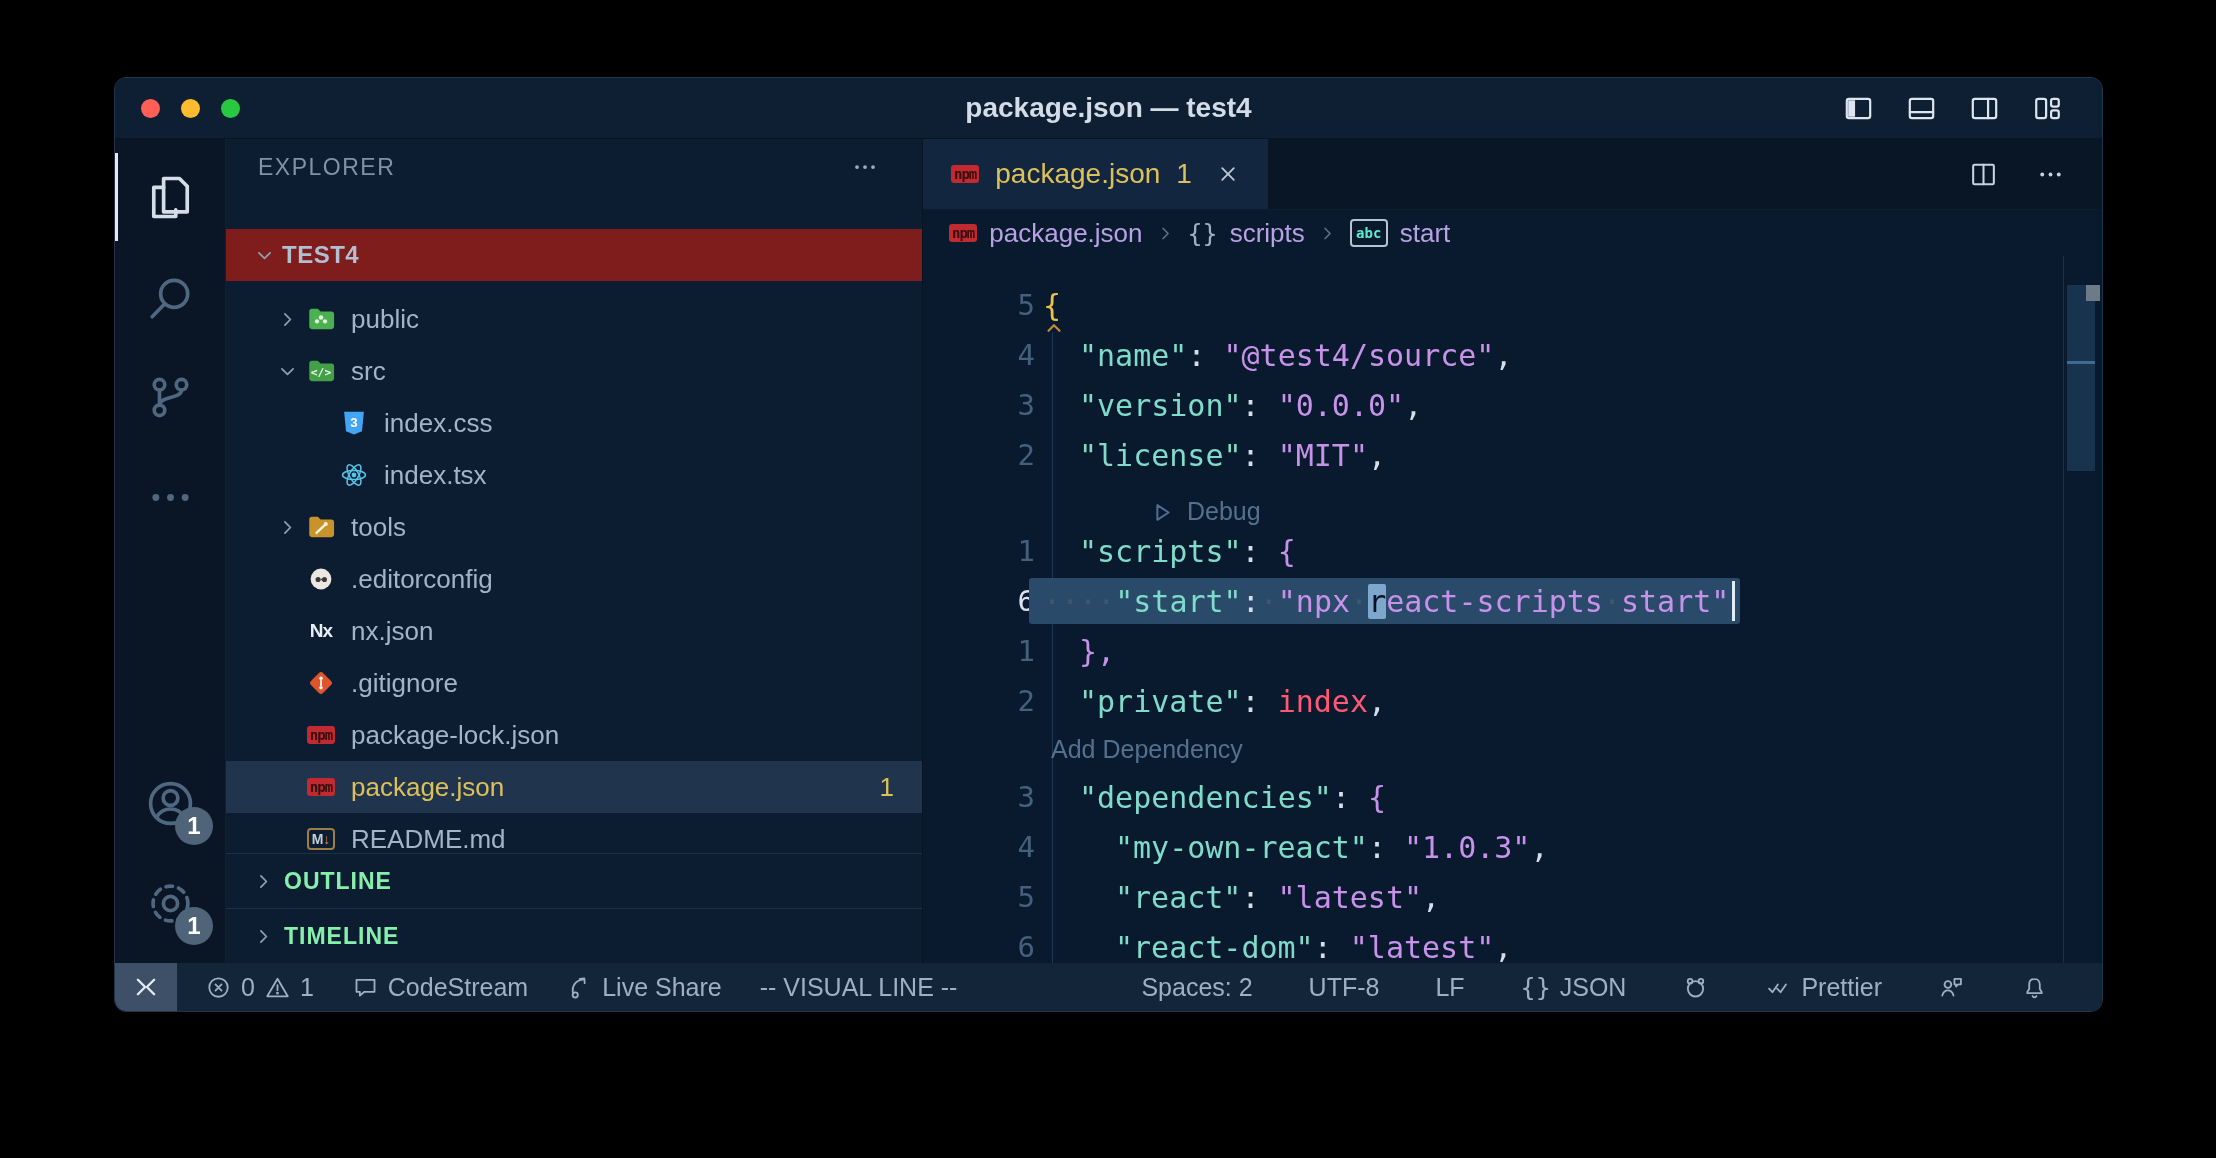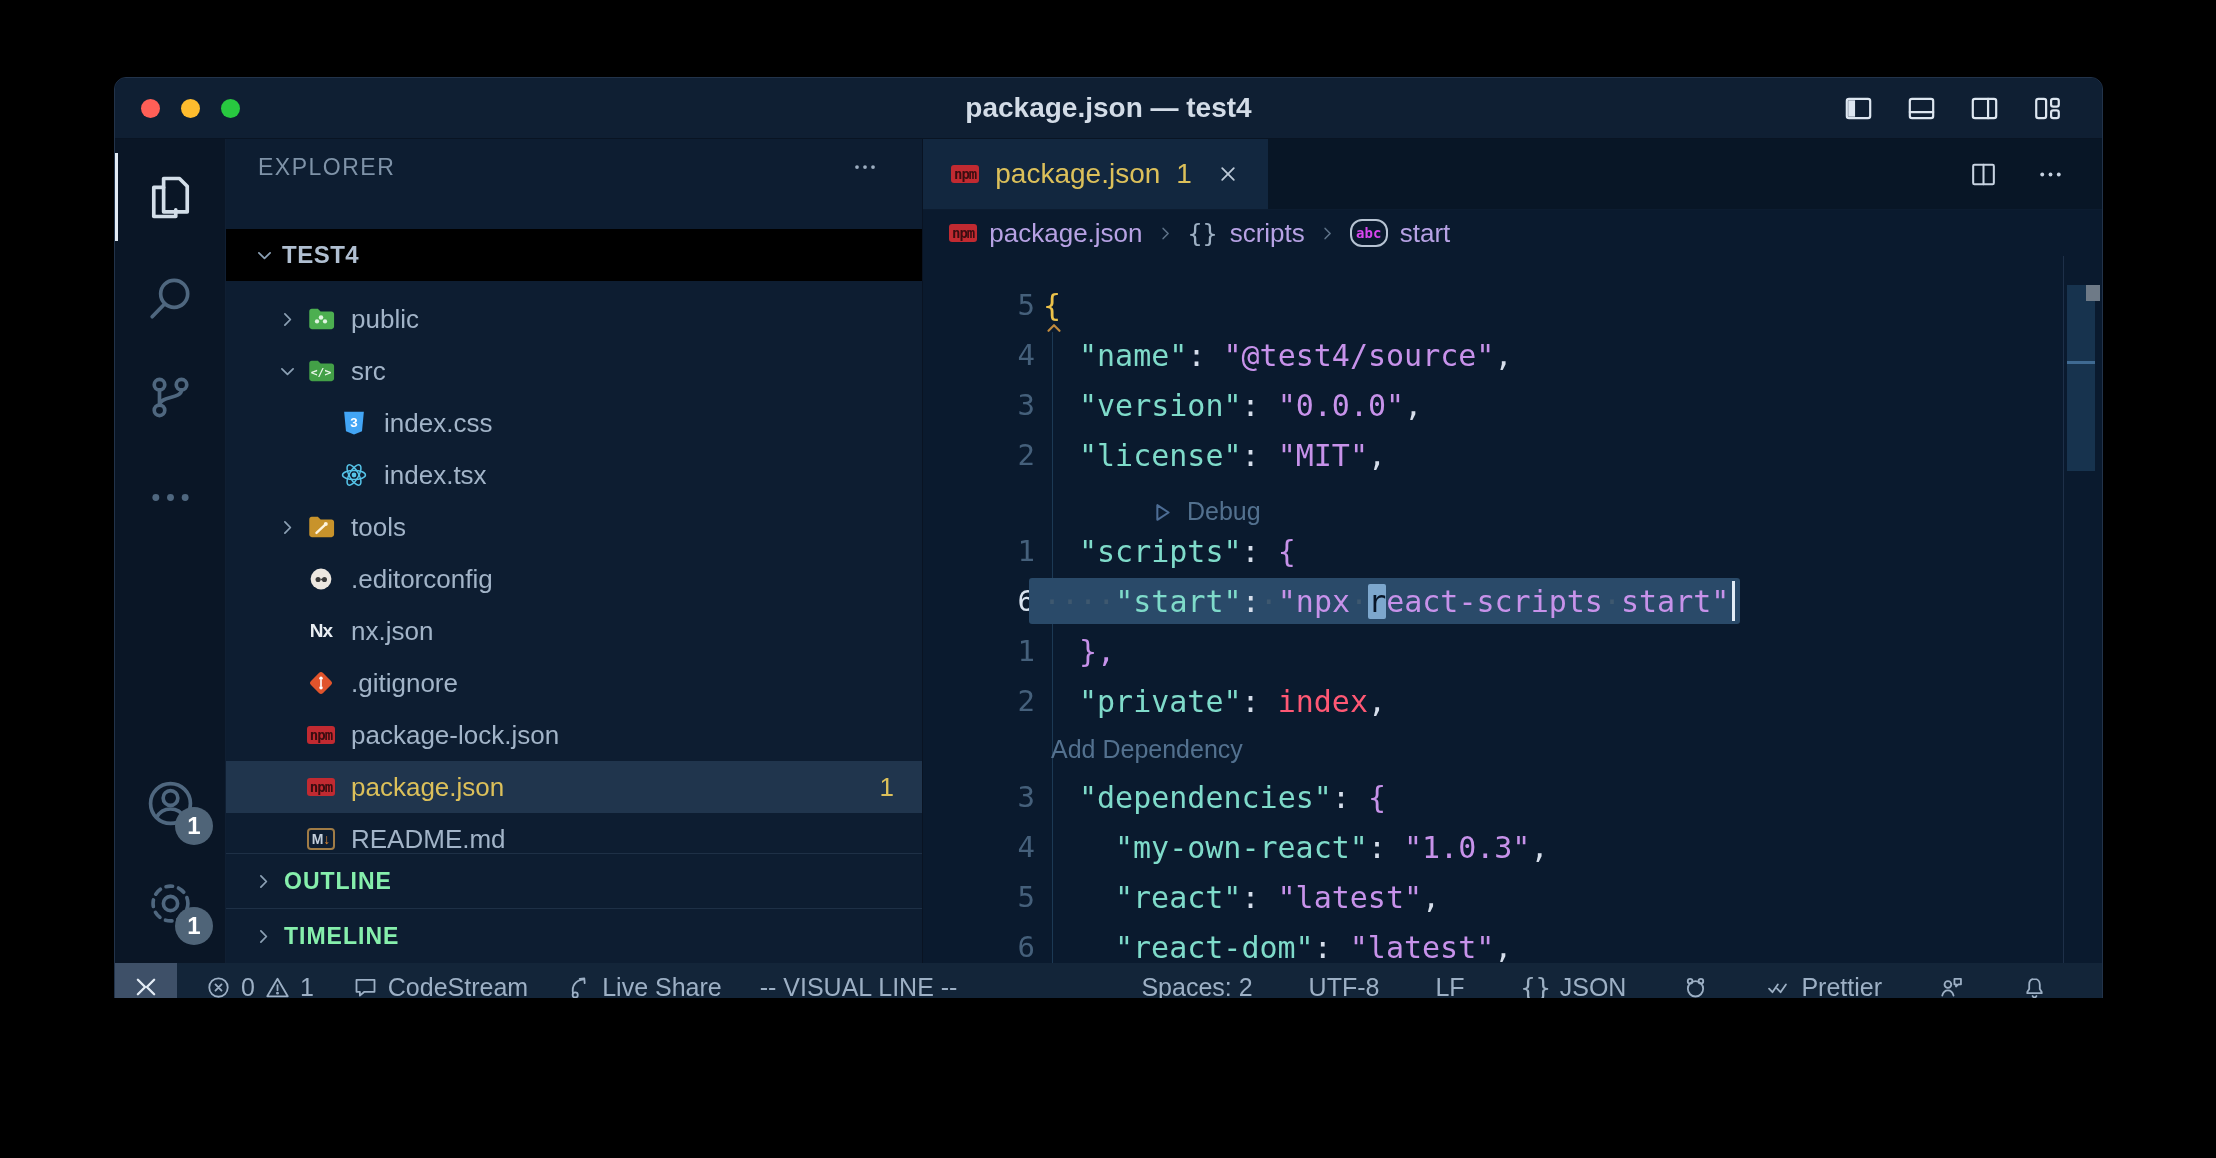"package.json — test4" .canvas { height: 998px -> 1158px }
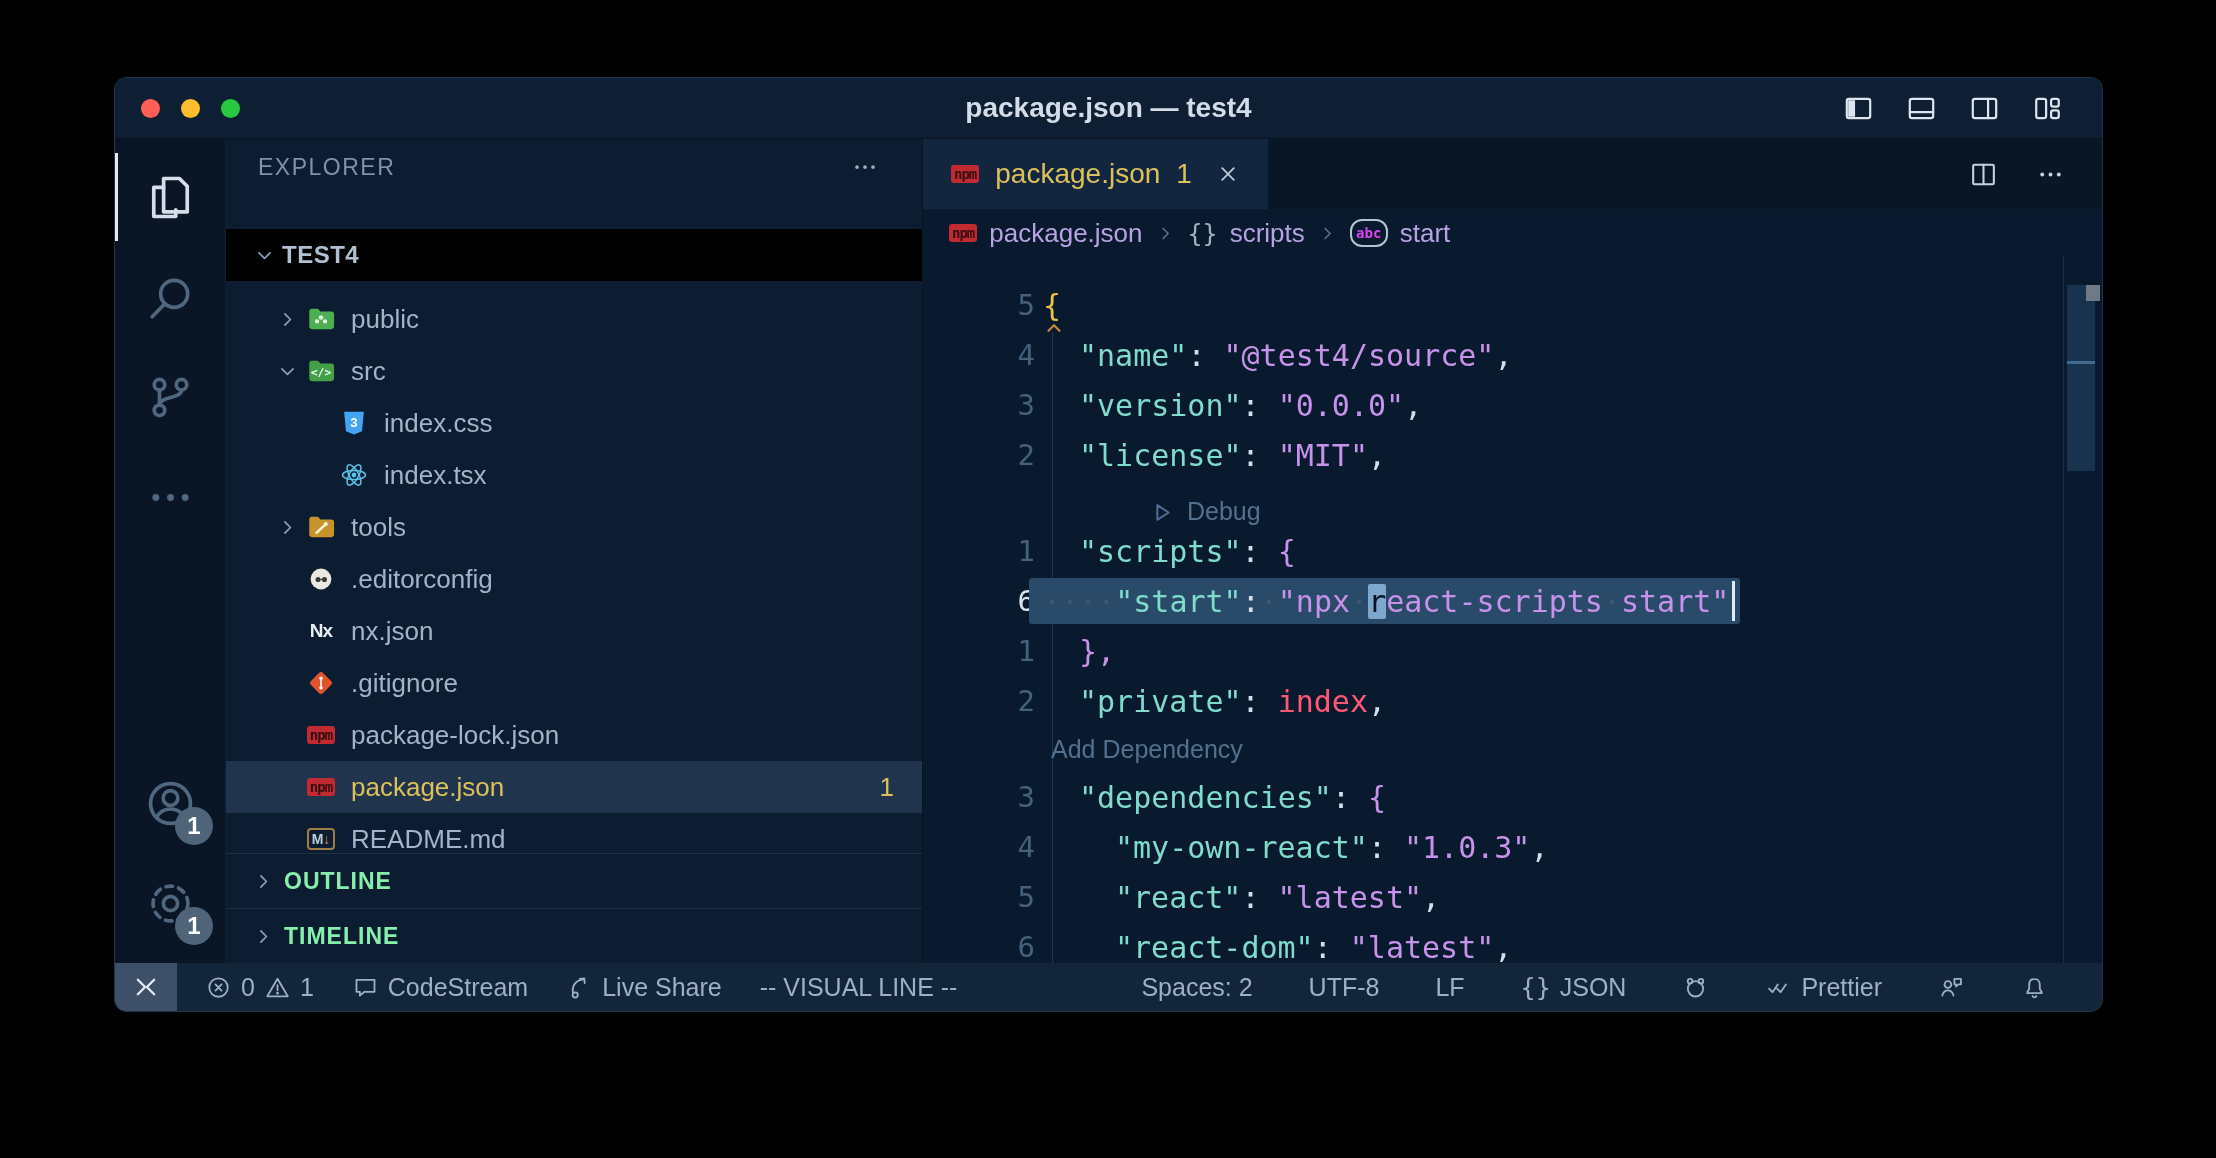"abc" .abc-ic { border-radius: 12px -> 4px; color: #d946ef -> #5eead4 }
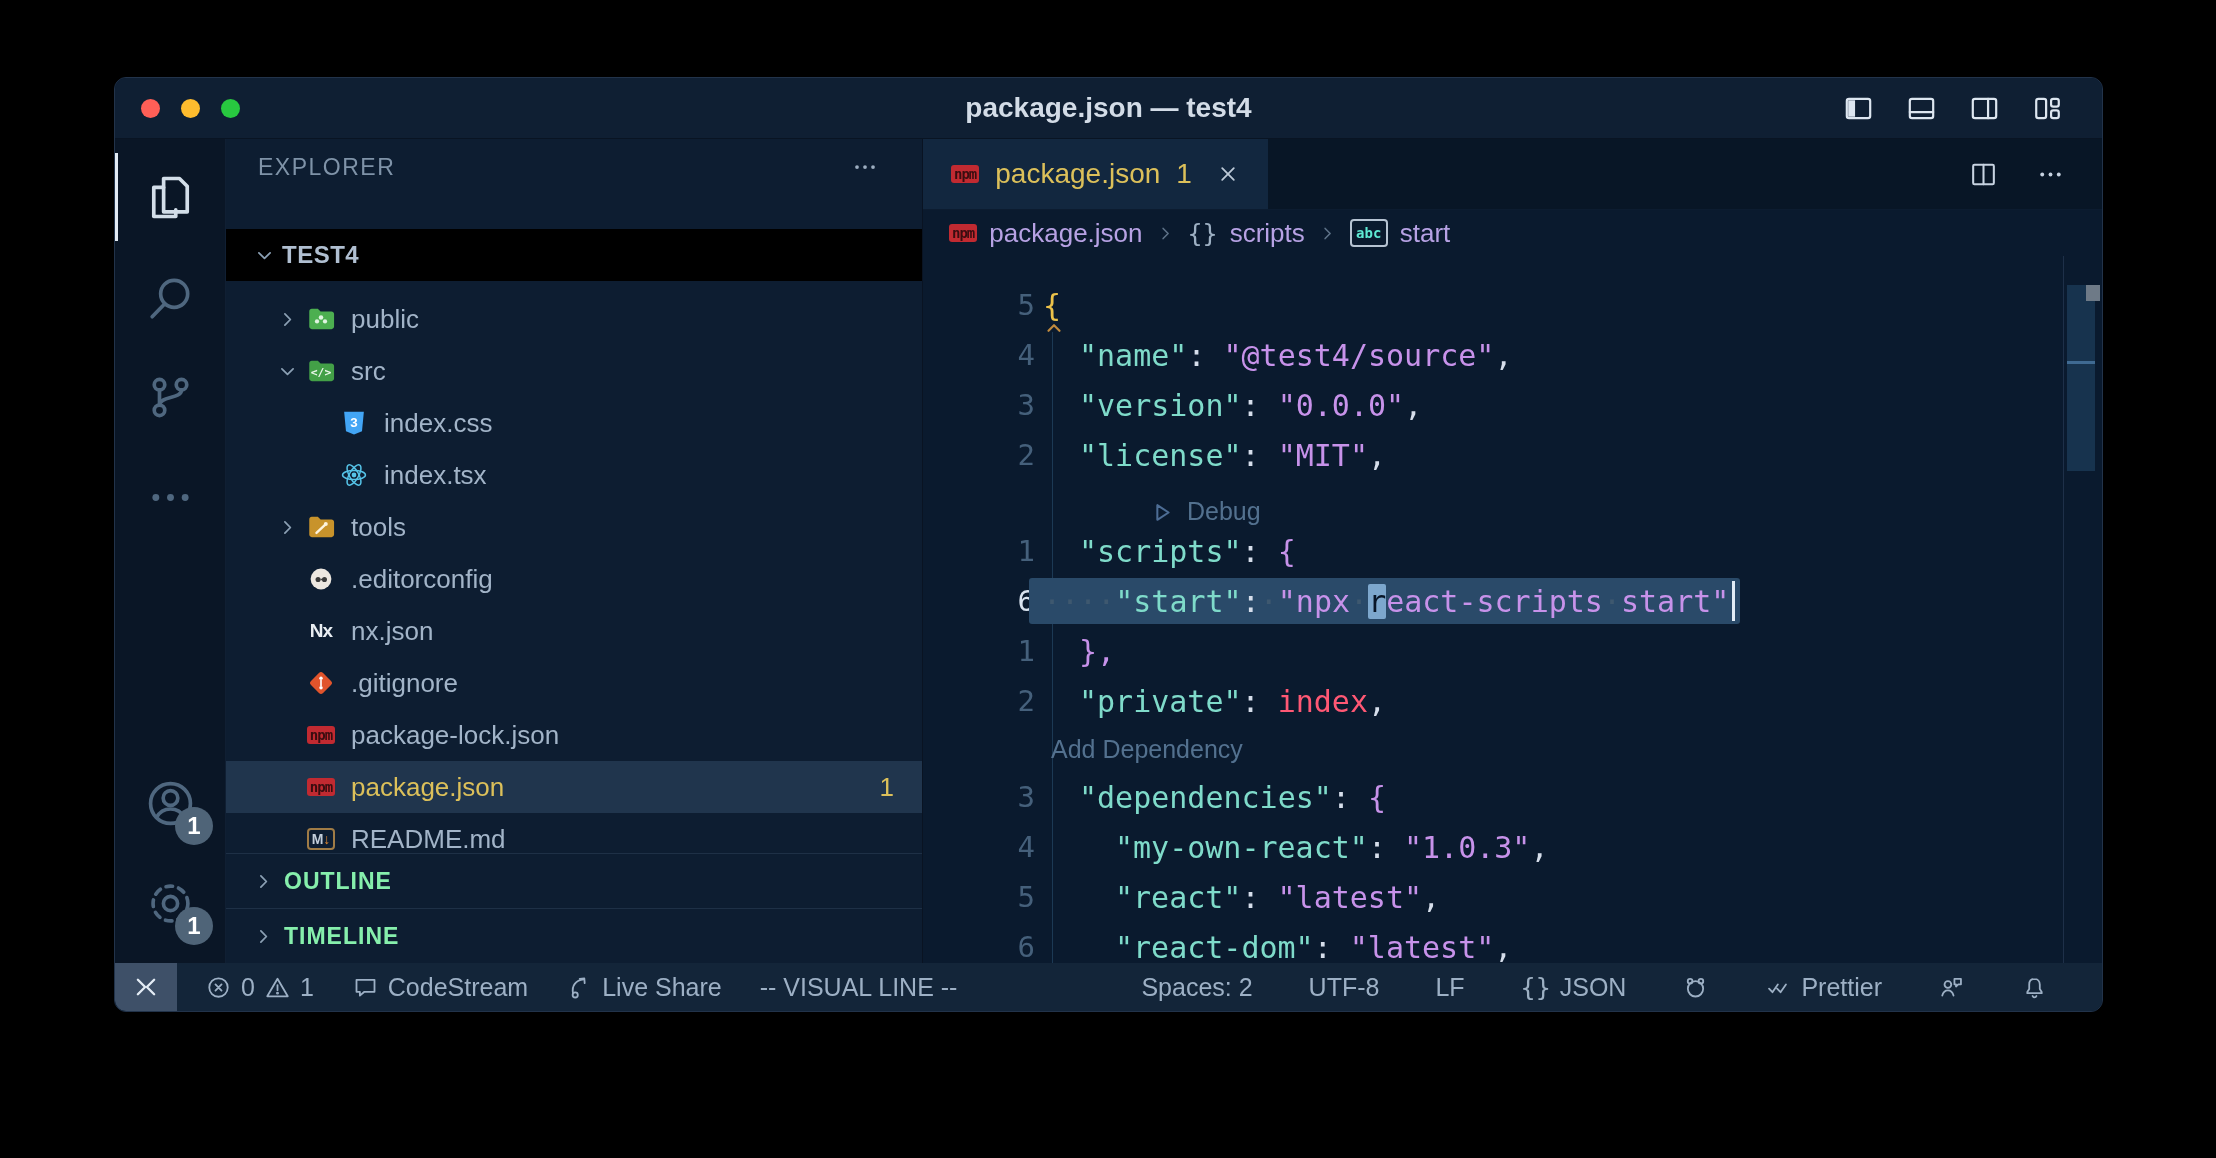"TEST4" .row.root { background: #000000 -> #7f1d1d }
